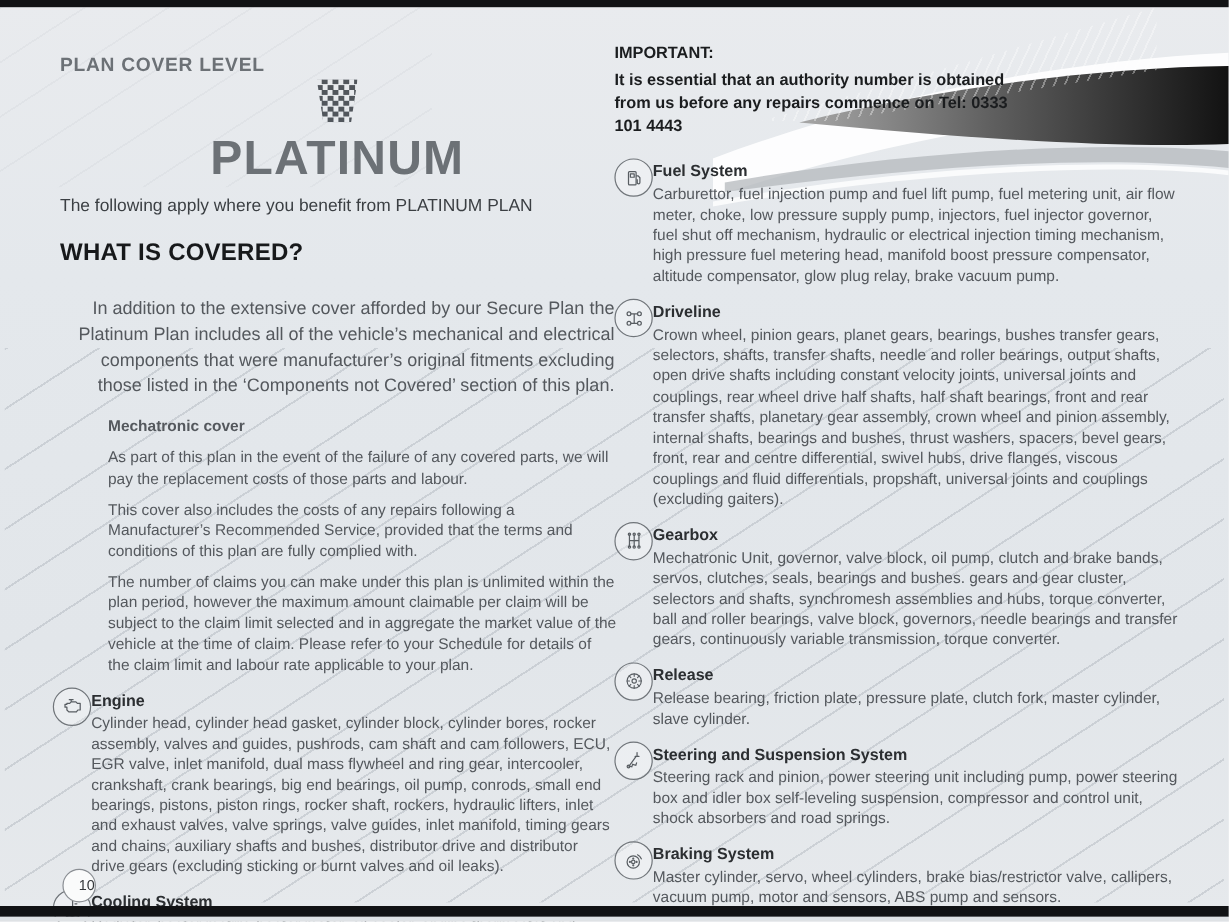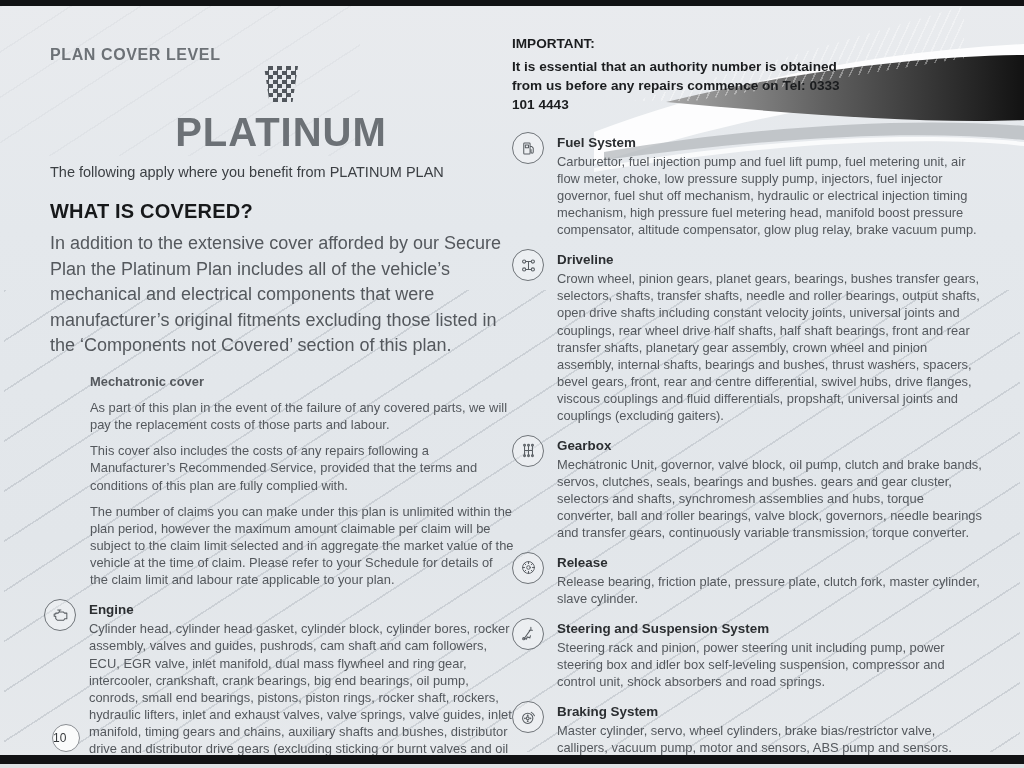"Fuel System" .section { gap: 13px -> none }
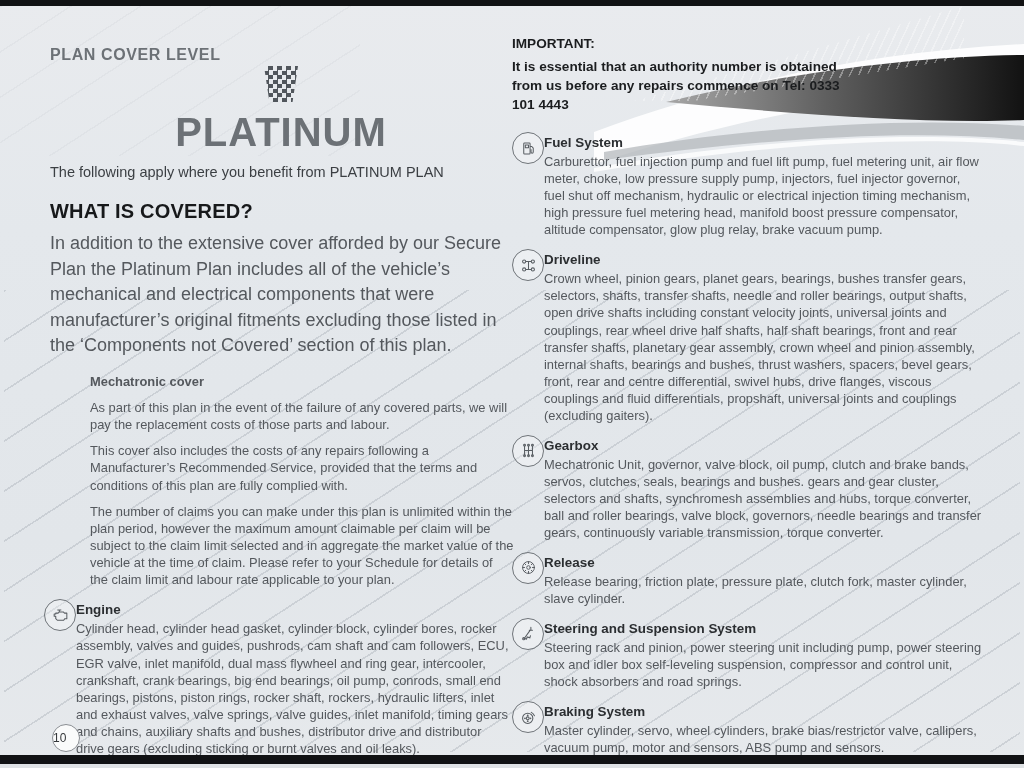"In addition to the extensive" .intro { font-size: 18px -> 15px; margin: 8px 0 0 -> 24px 0 0; text-align: none -> right }
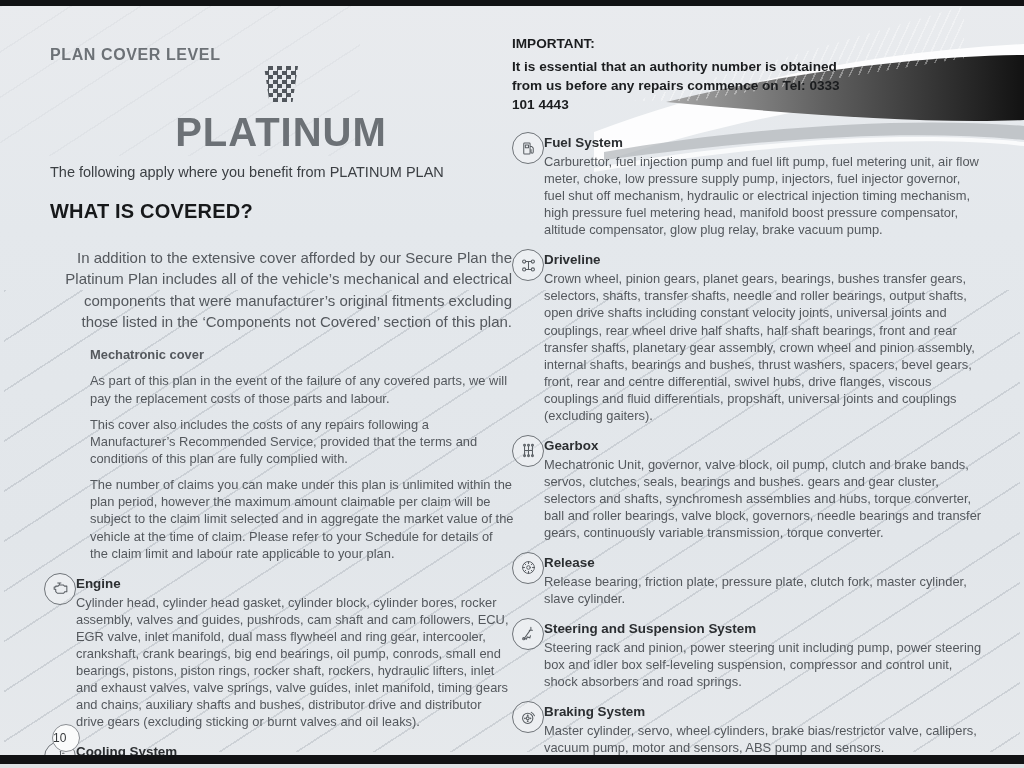"10" .page-num { justify-content: flex-start -> flex-end }
